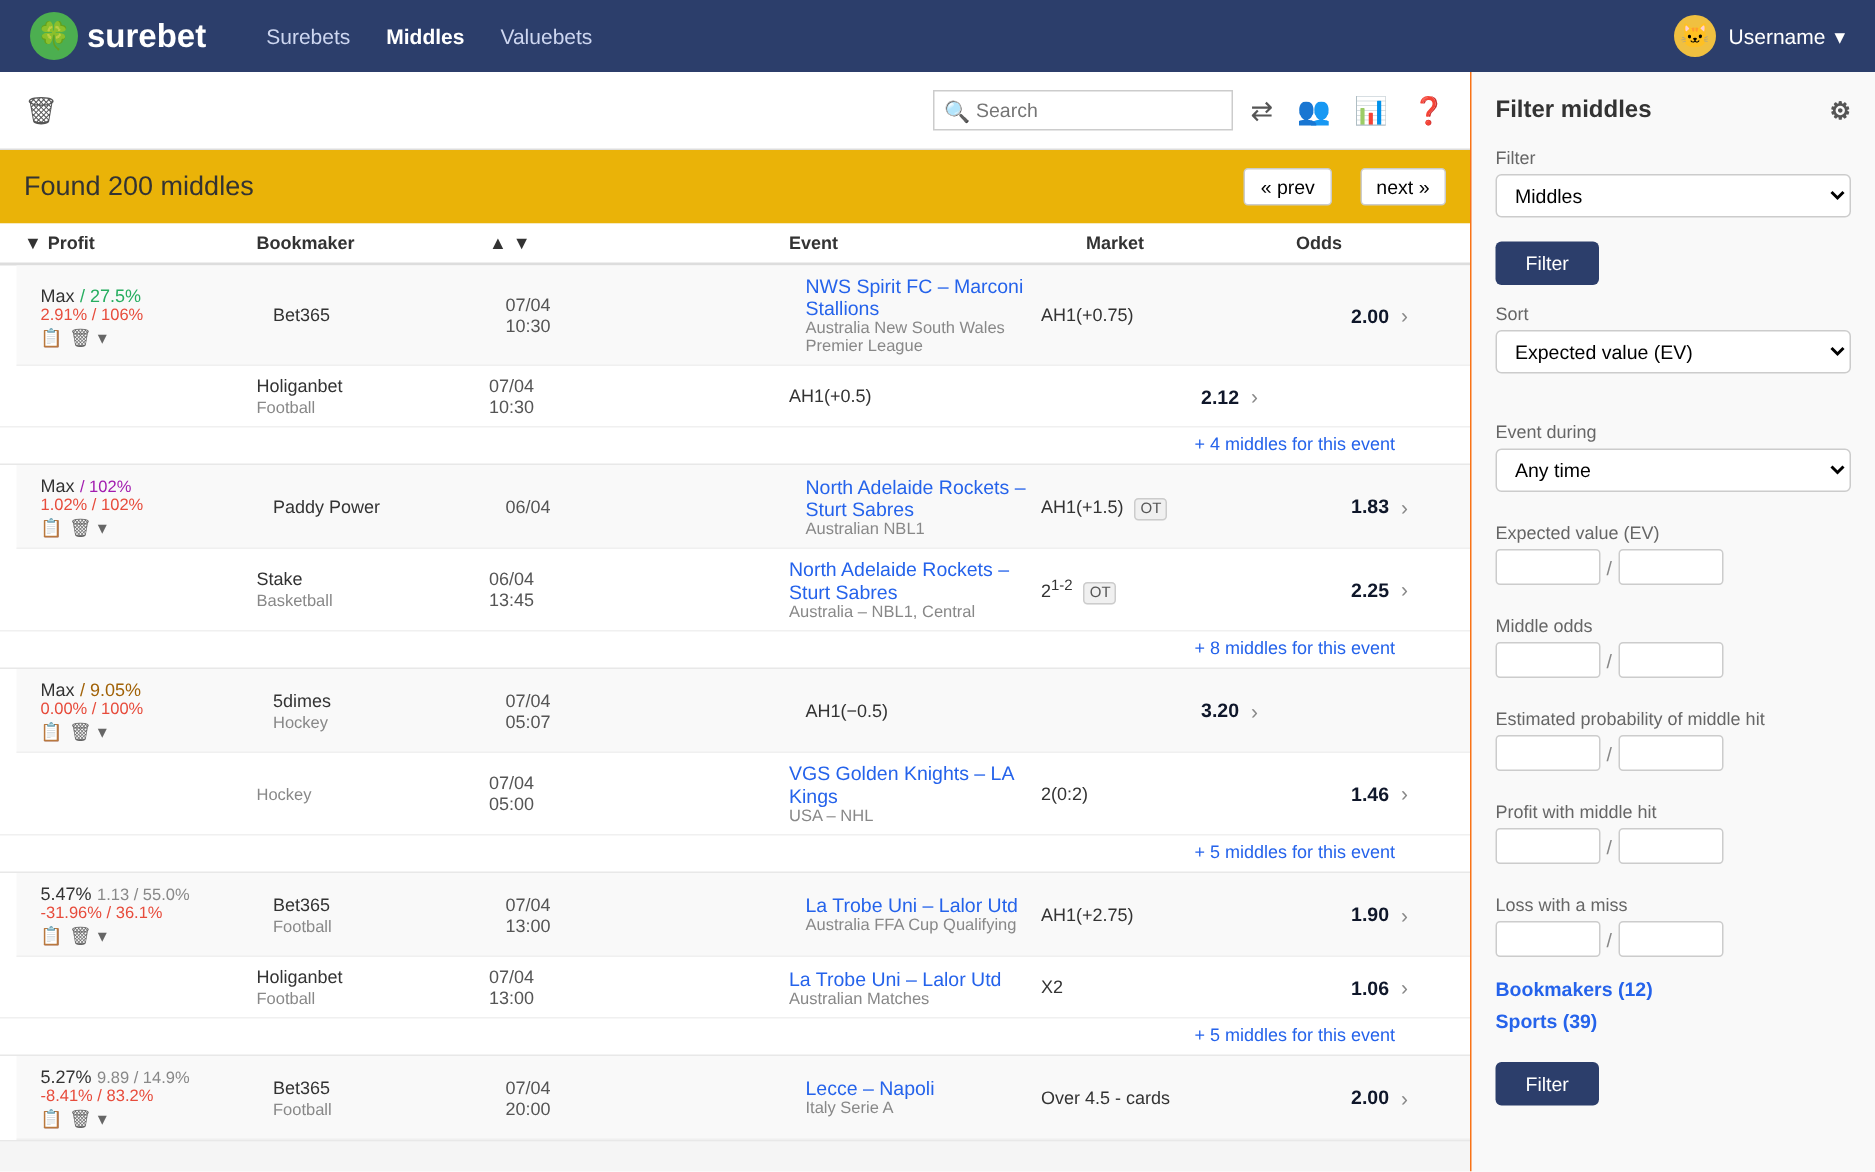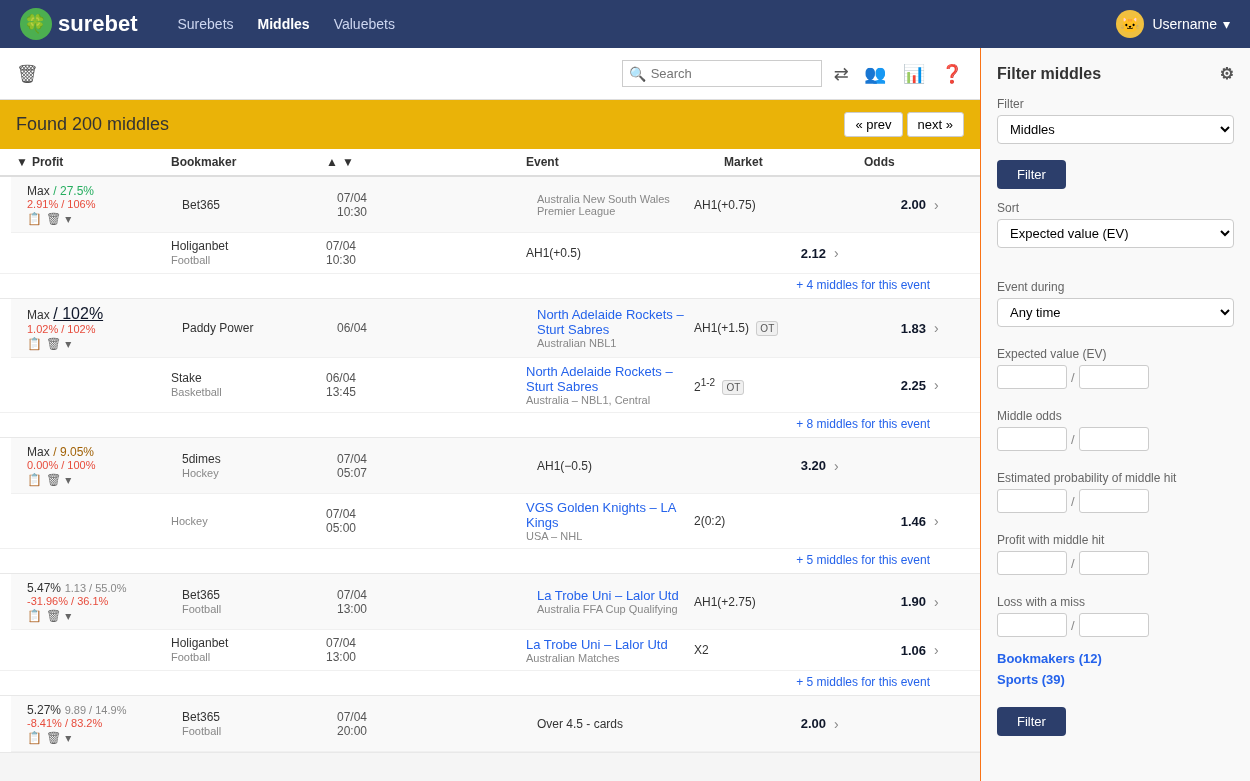"« prev" .pagination { gap: 4px -> 19px }
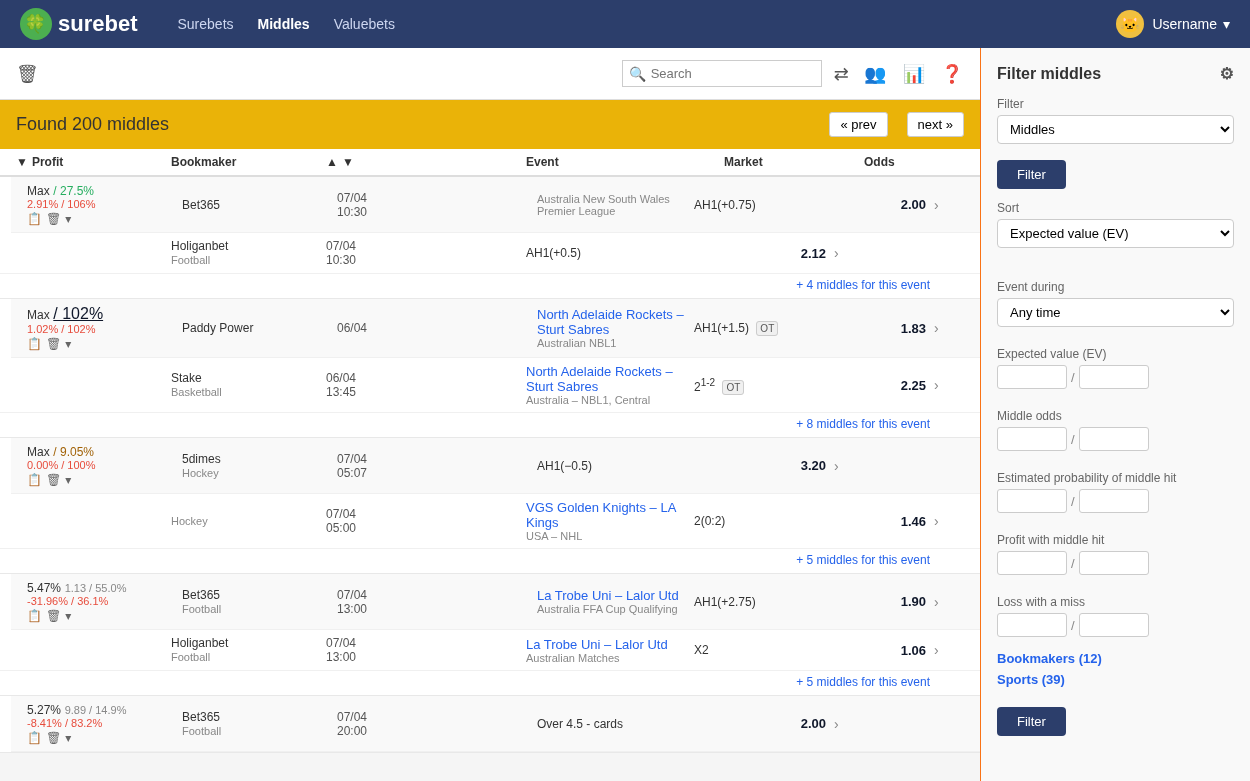"NWS Spirit FC – Marconi" div.event-name { html: none -> <div>NWS Spirit FC – Marconi Stallions</div> }
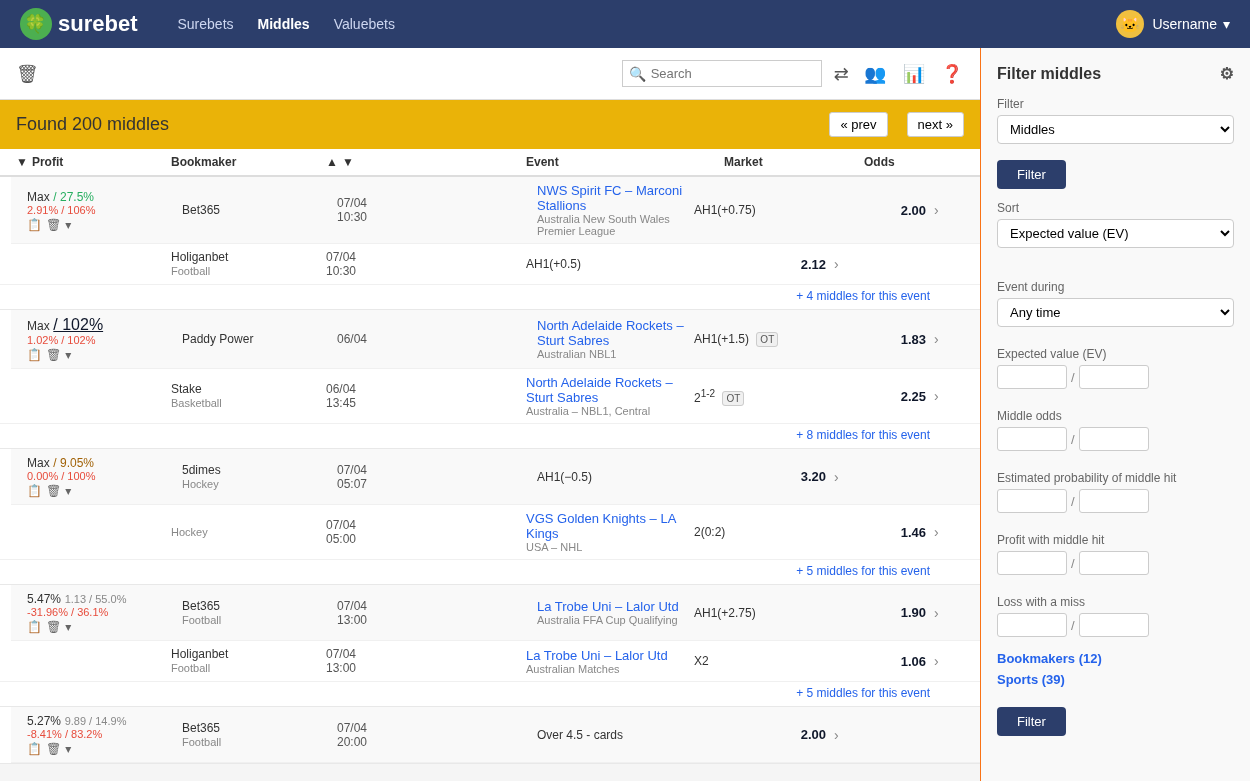"/ 102%" span { color: #0f172a -> #a21caf; font-size: 16px -> 11px; text-decoration: underline -> none }
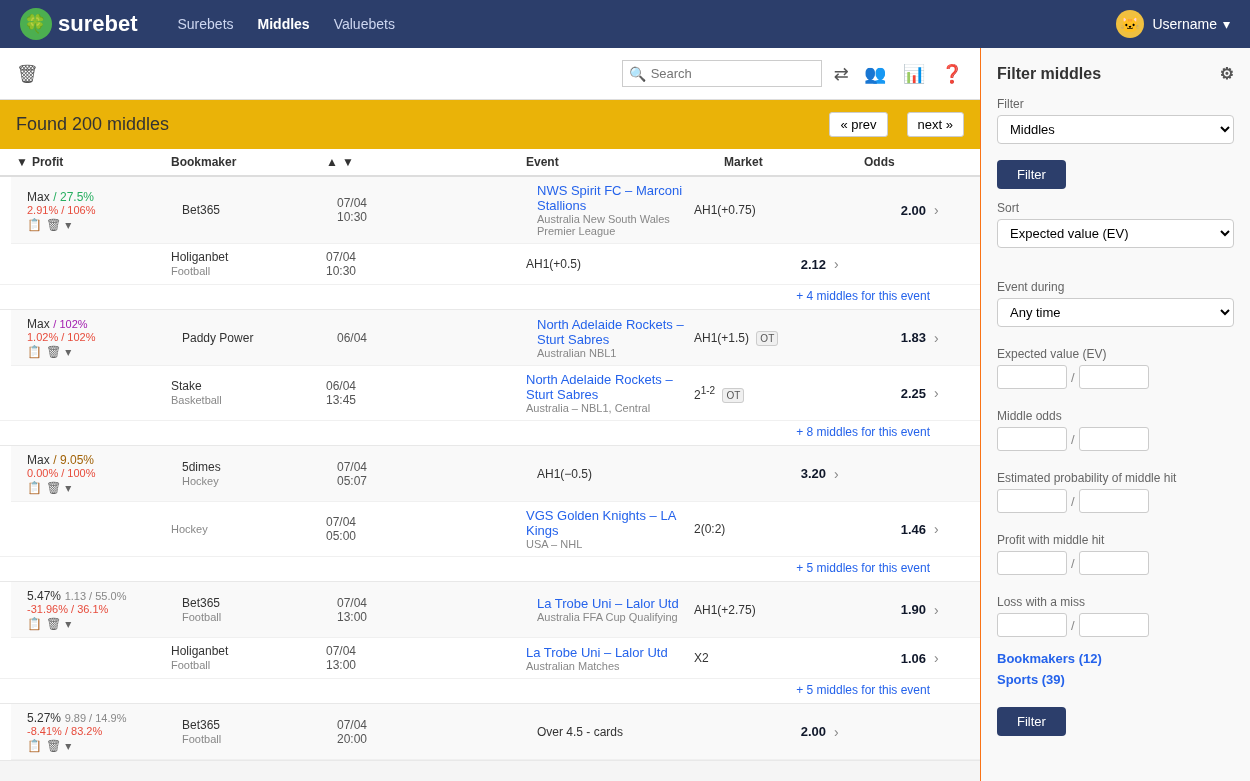"Lecce – Napoli" div.event-cell { html: none -> <div> <div>Lecce – Napoli</div> <div>Italy Serie A</div> </div> }
